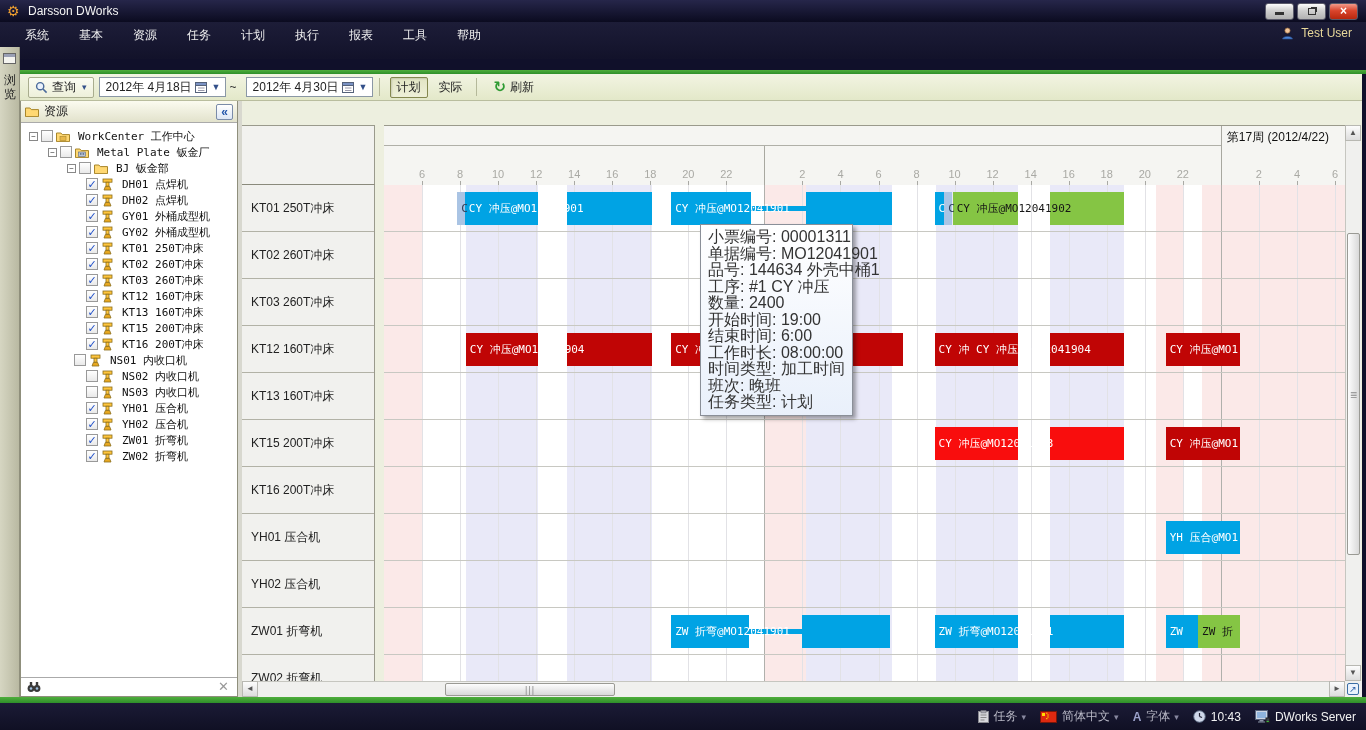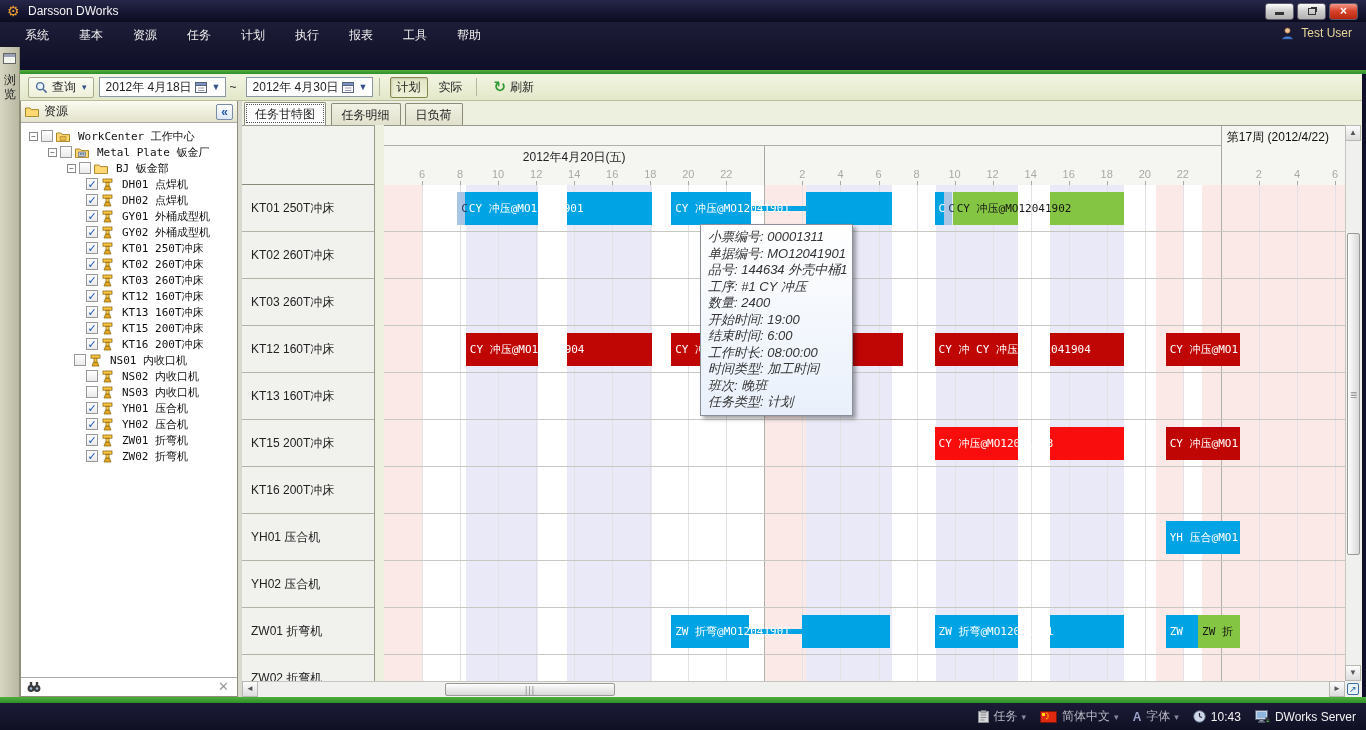"任务甘特图" div.maintabs { html: <div> <div>任务甘特图</div> <div>任务明细</div> <div>日负荷</div> </div> -> none }
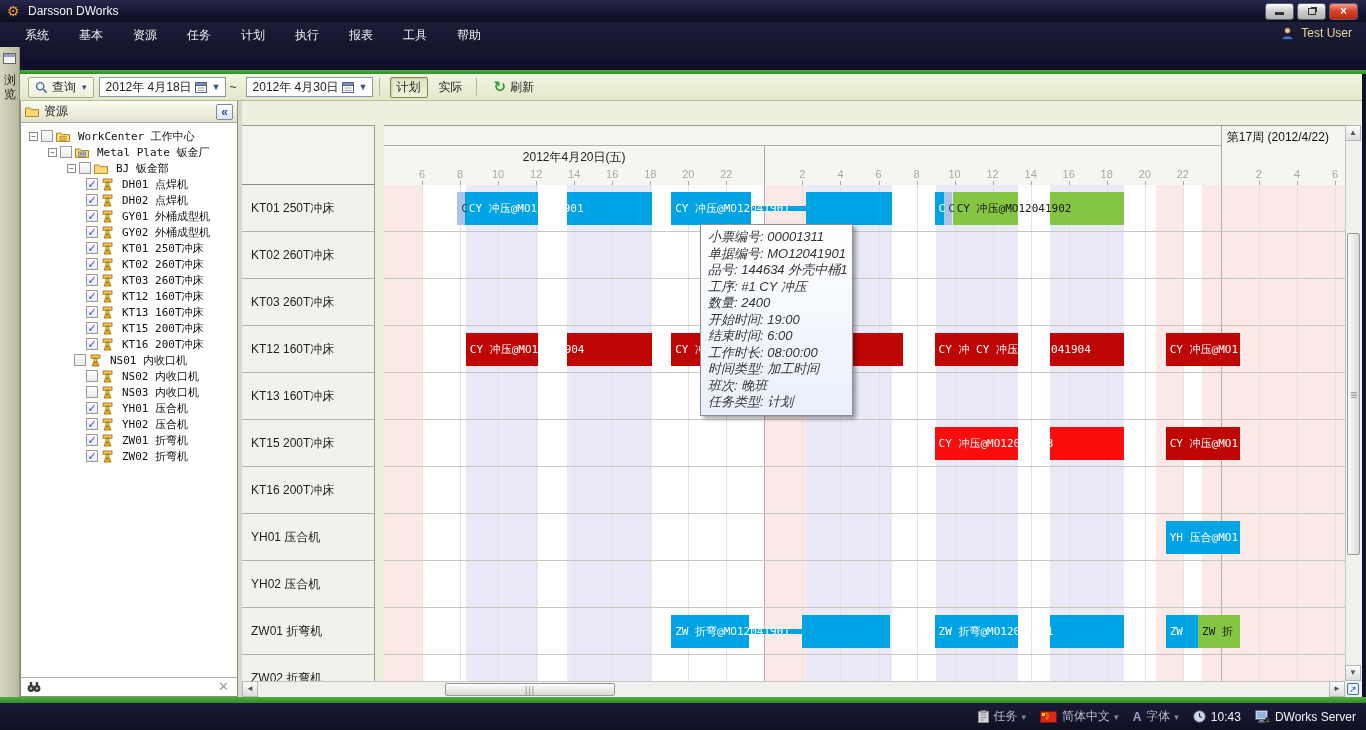"2012年4月20日(五)" div.gdaycell { html: <div>2012年4月20日(五)</div> -> none }
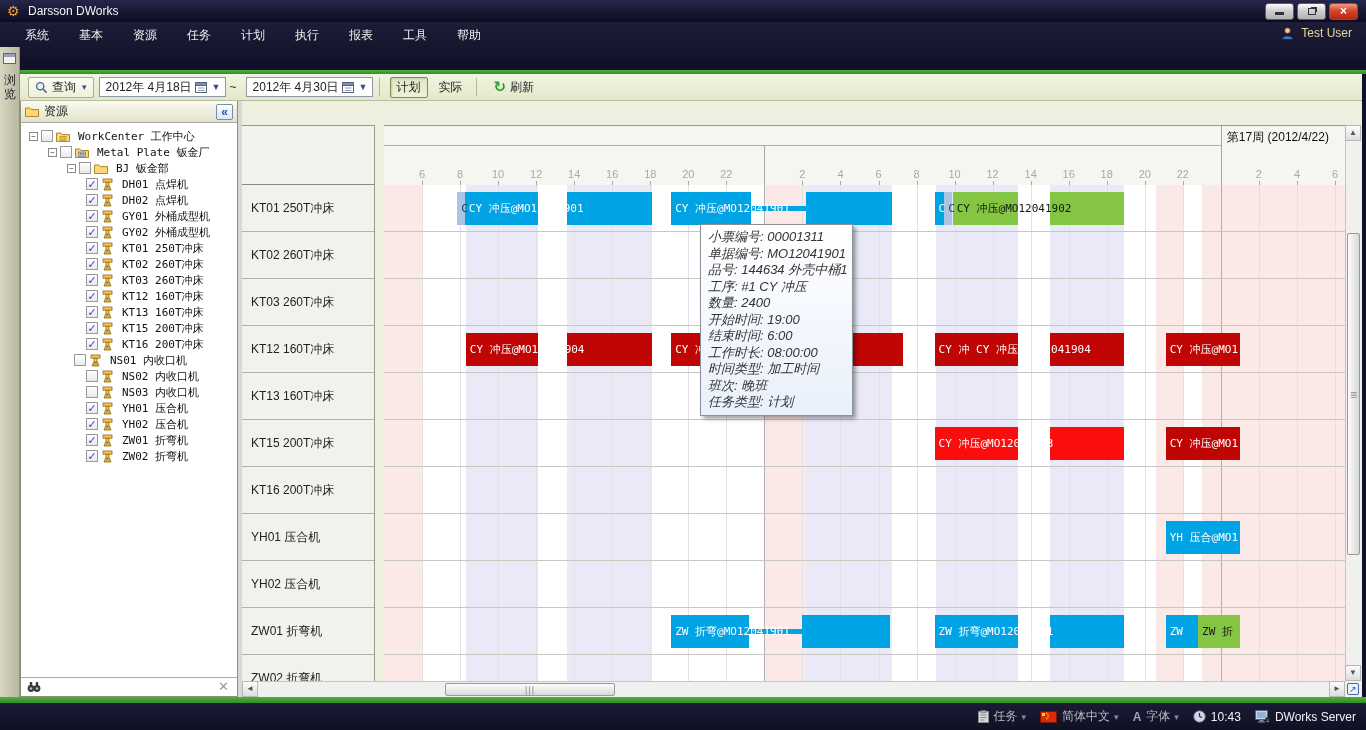"小票编号: 00001311" .tooltip .tl { font-size: 13px -> 16px; font-style: italic -> none }
